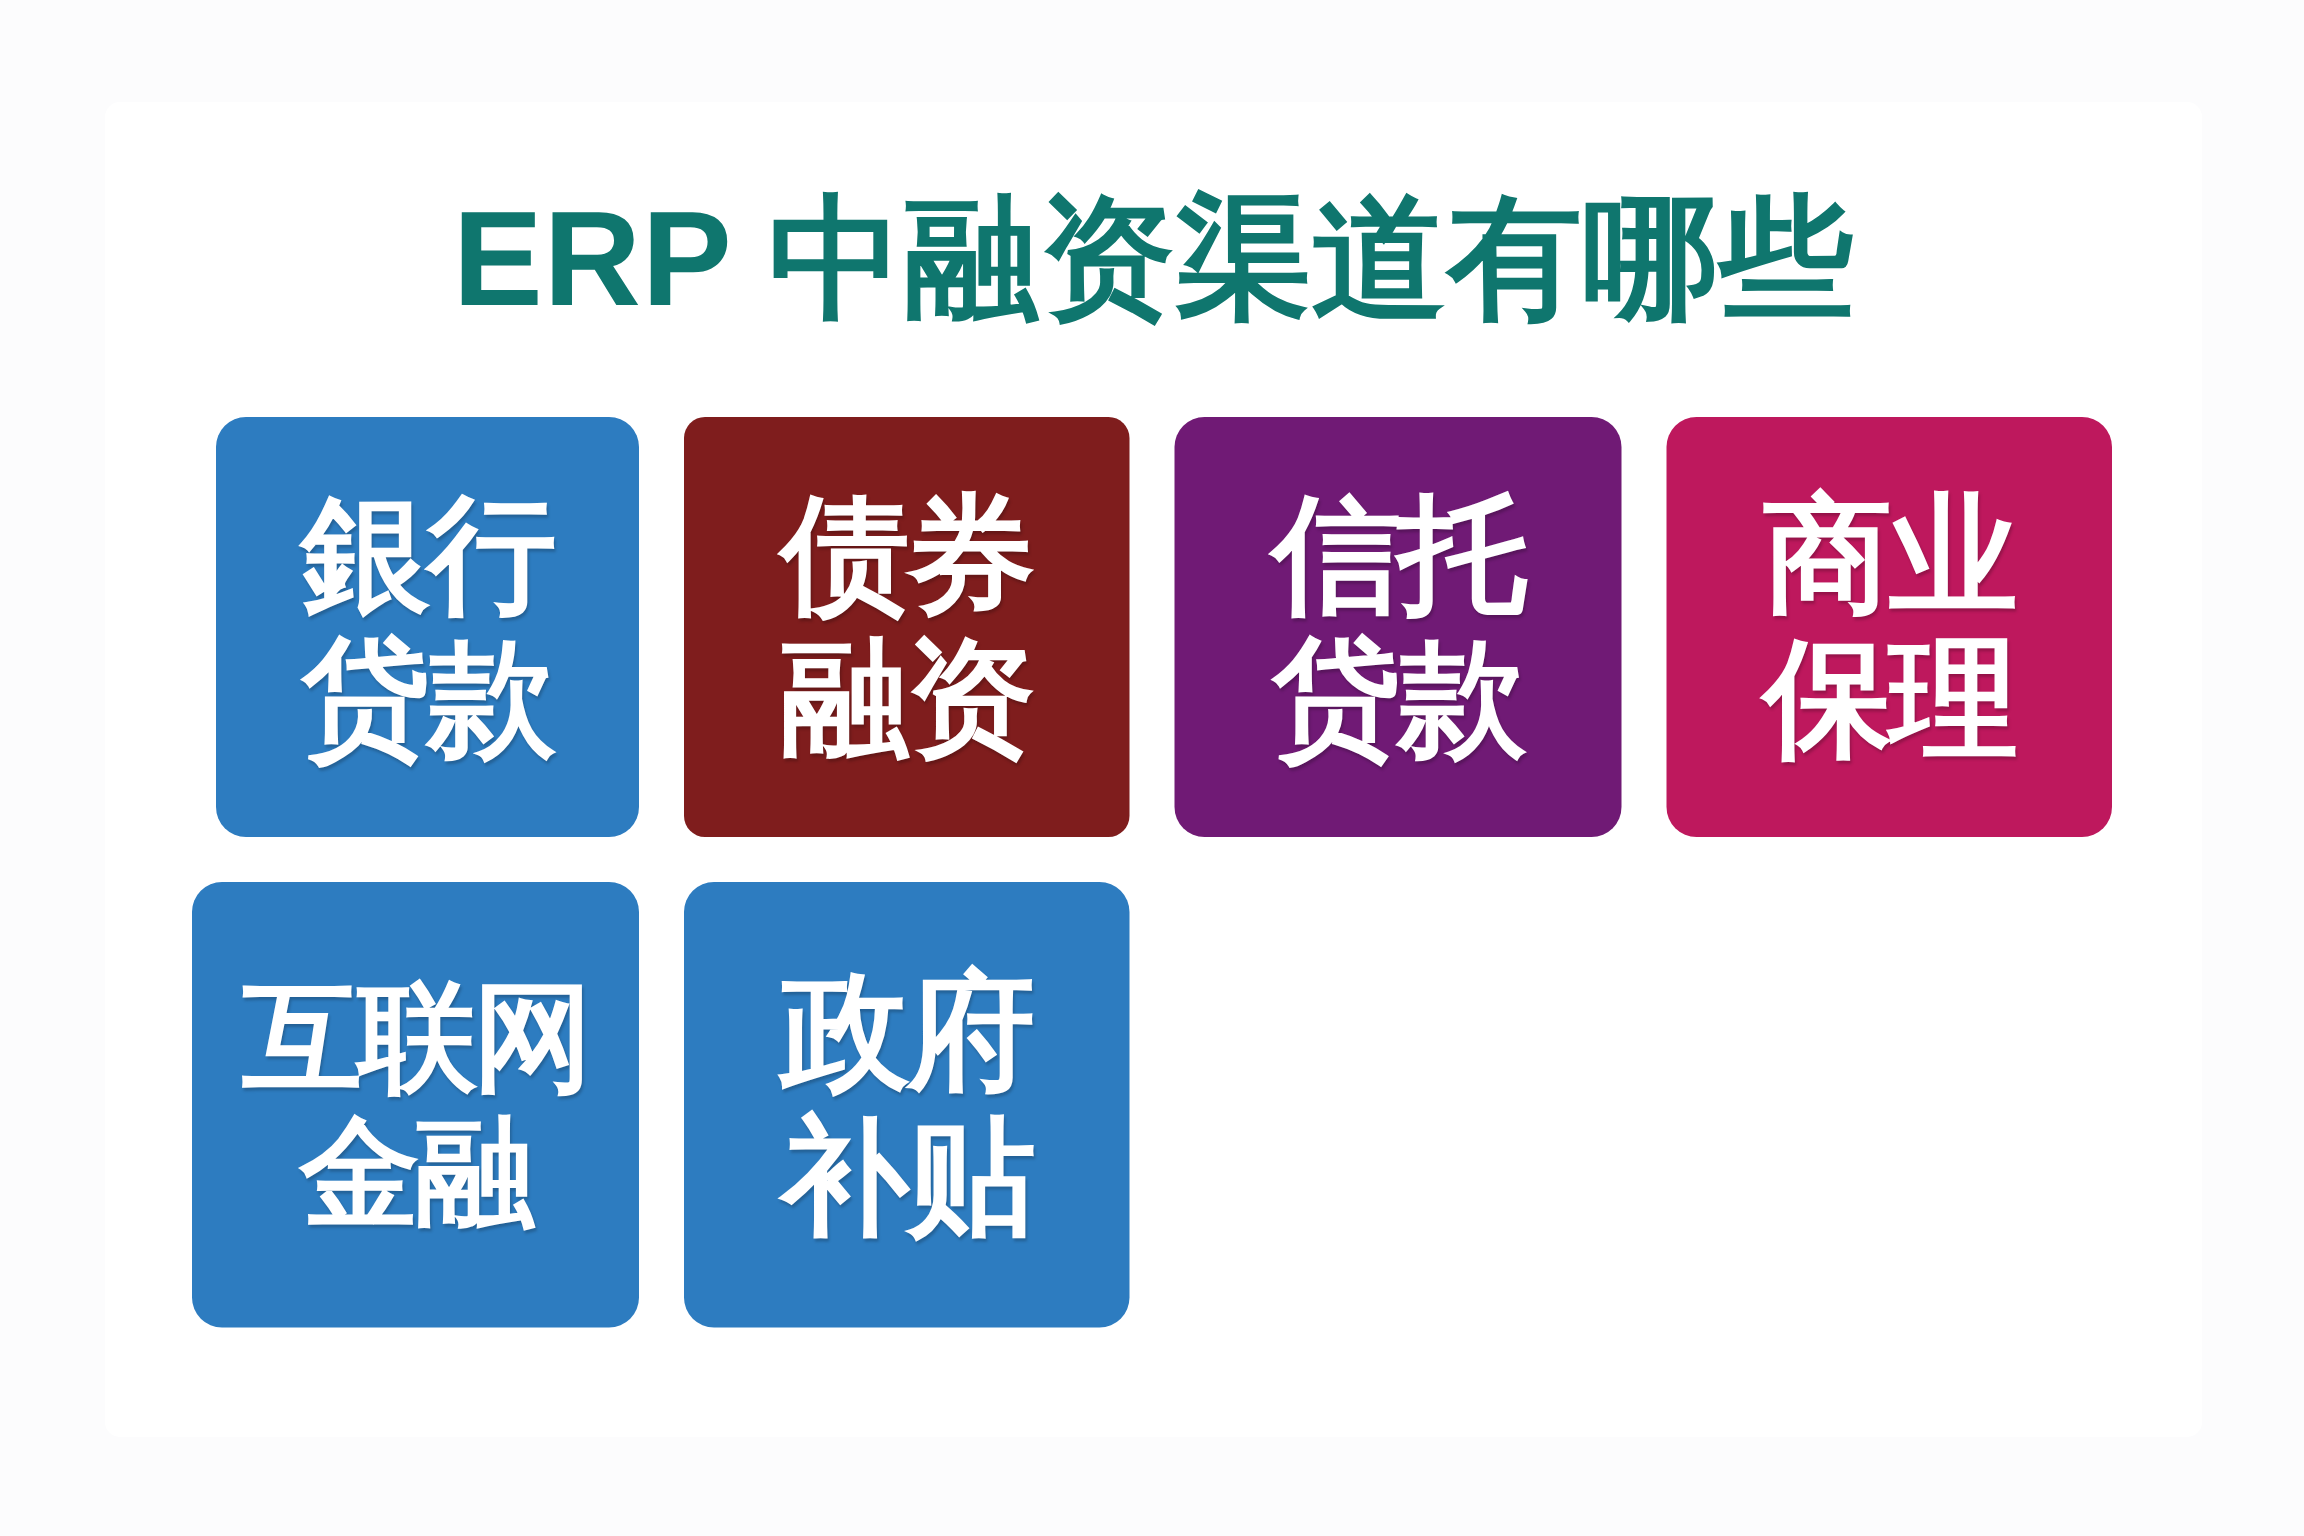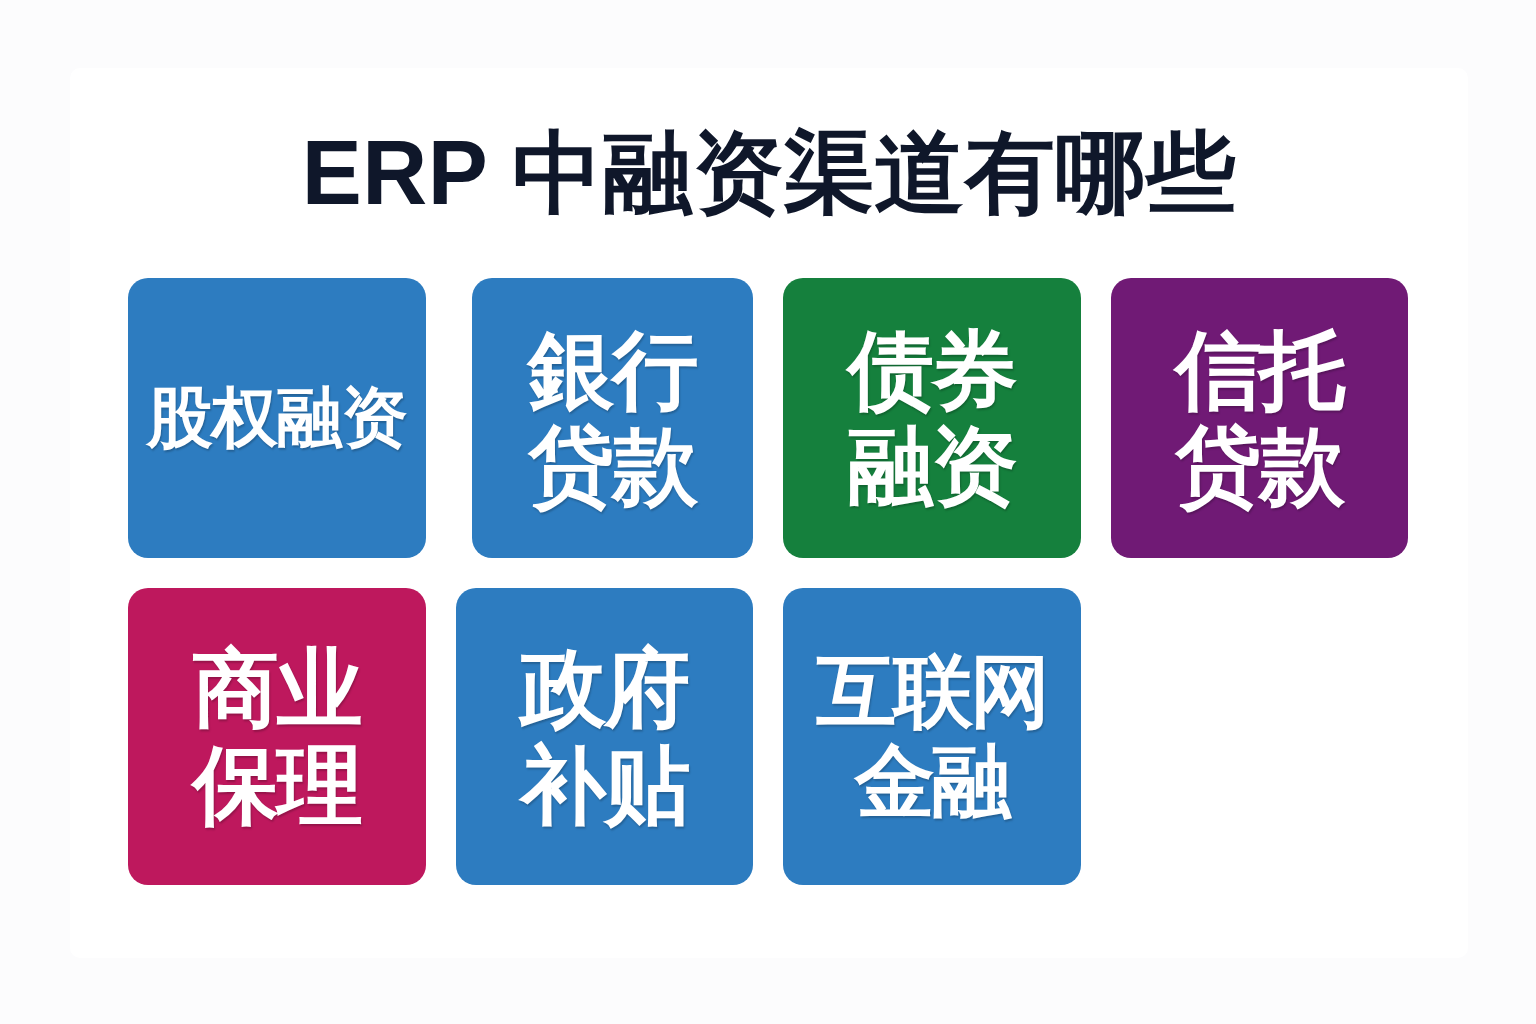"ERP 中融资渠道有哪些" div.title { color: #0f172a -> #0f766e }
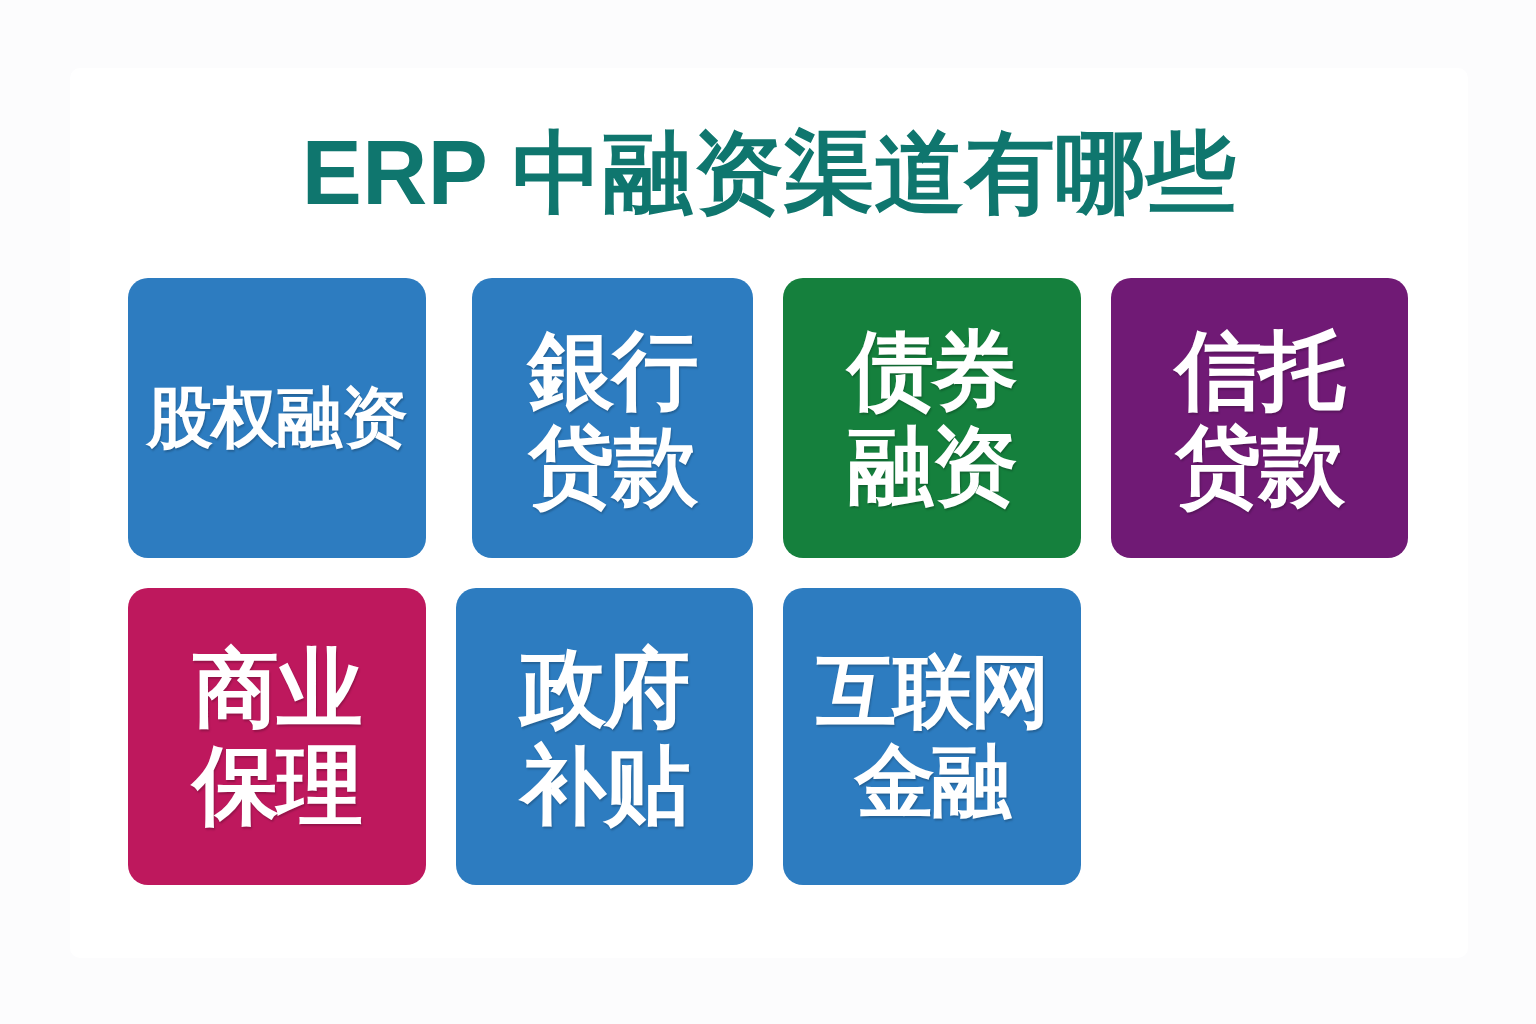"股权融资" div.tile { html: <div> <span>股权融资</span> </div> -> none }
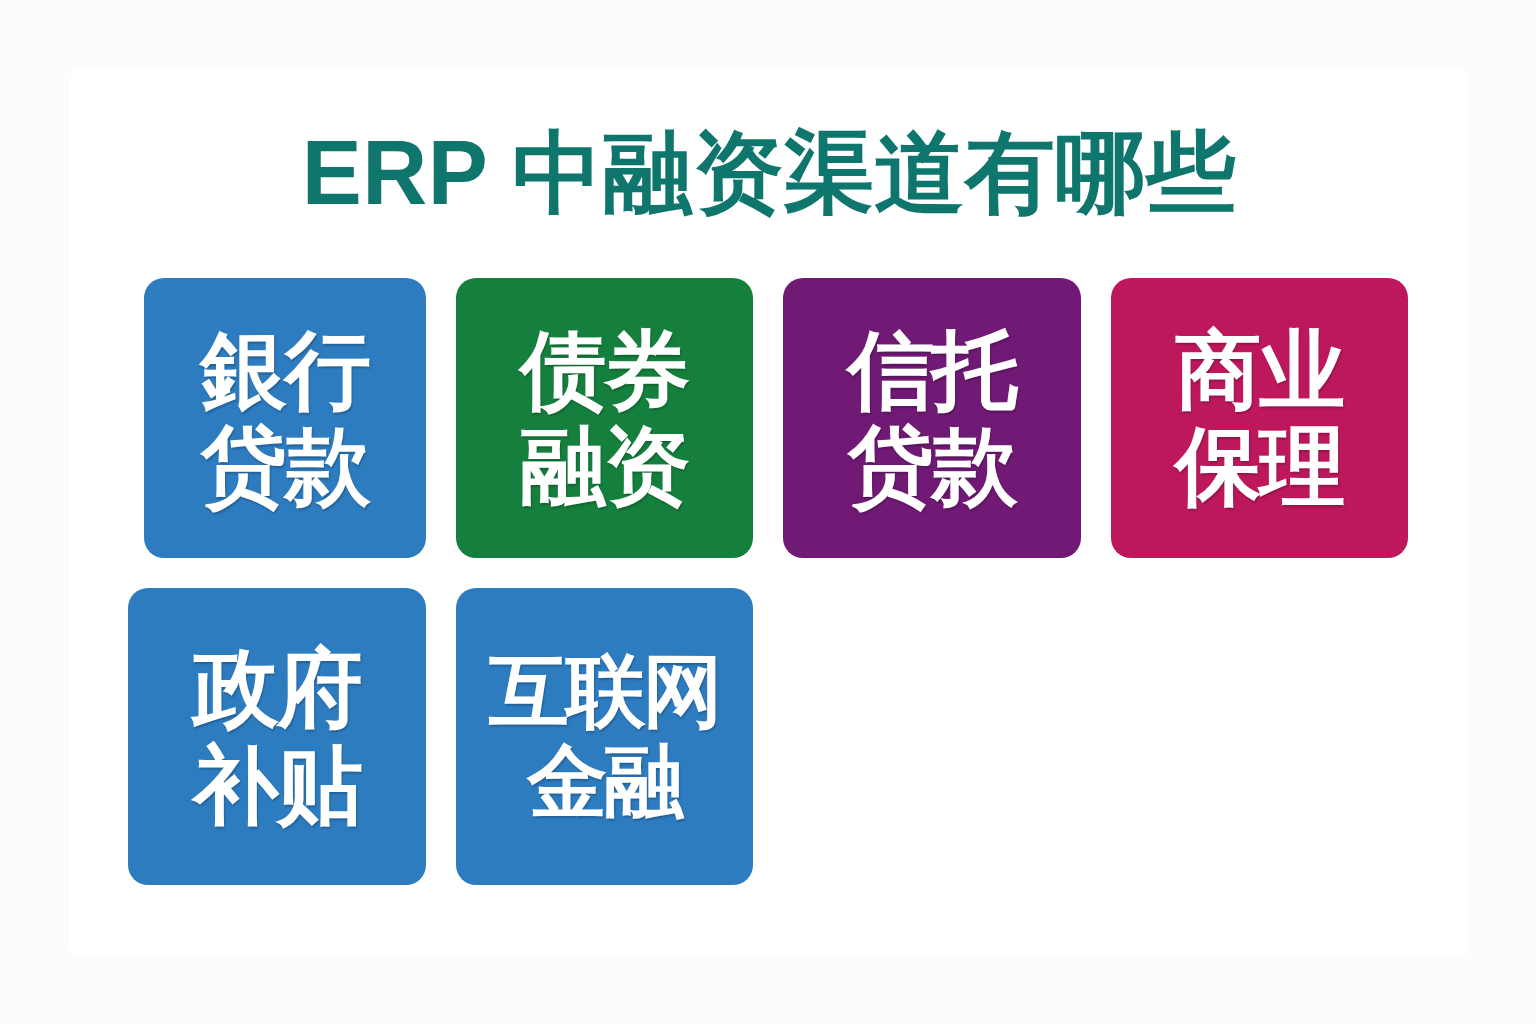"债券" div.tile { background: #15803d -> #7f1d1d; border-radius: none -> 14px }
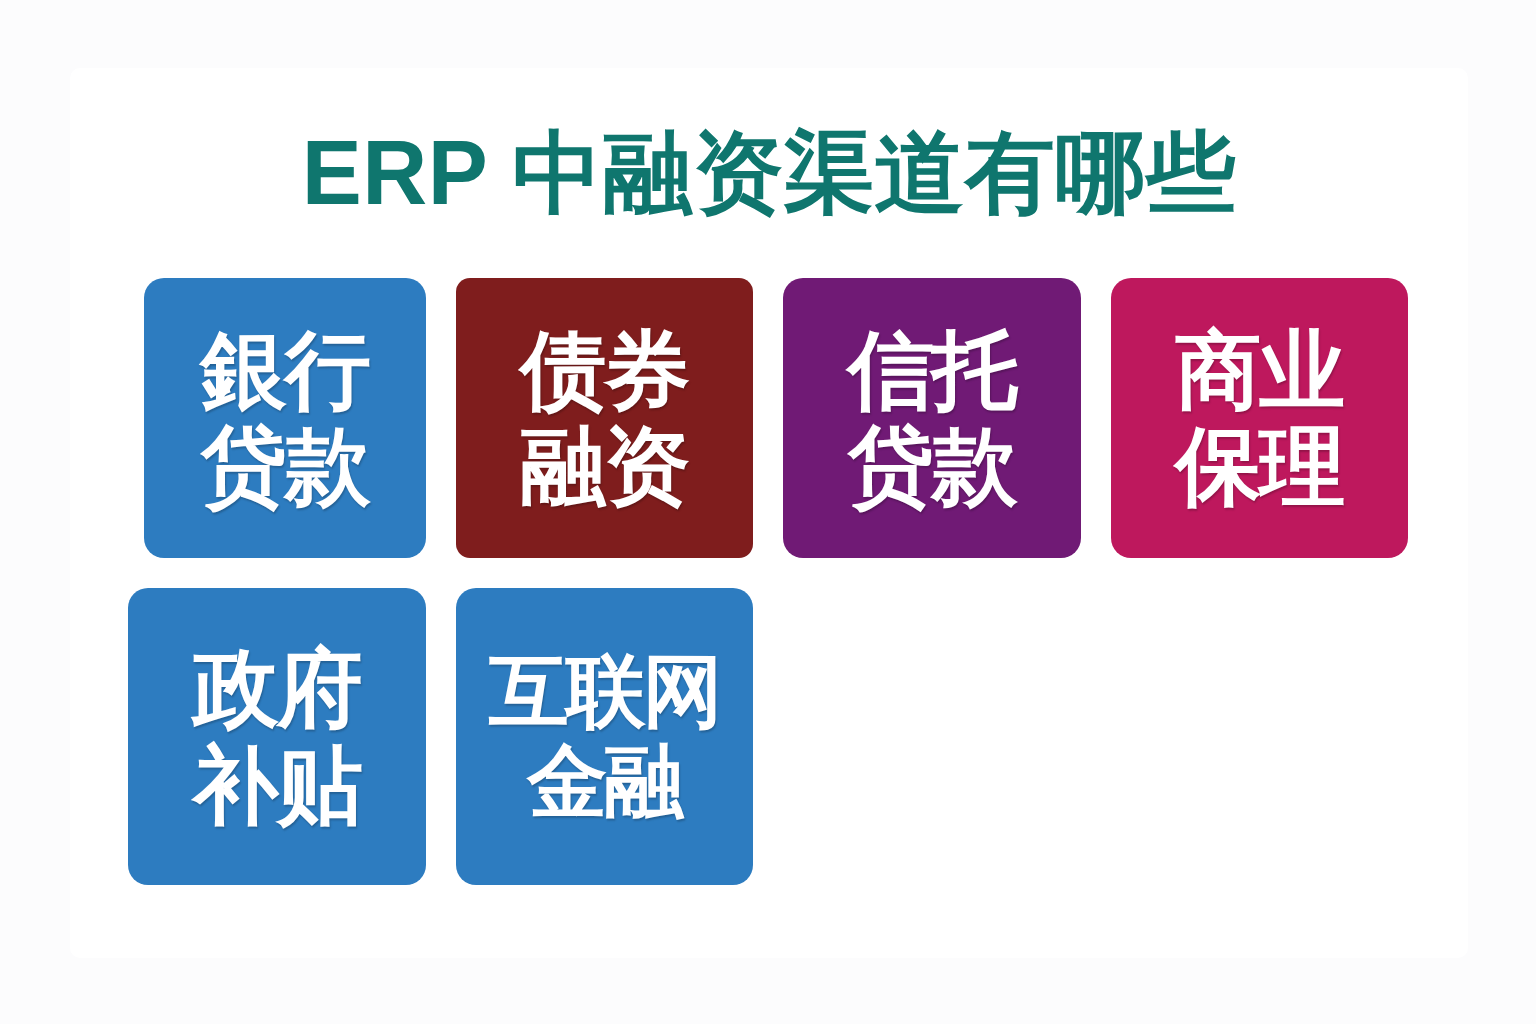"政府" div.tile { order: before "互联网" -> after "互联网" }
